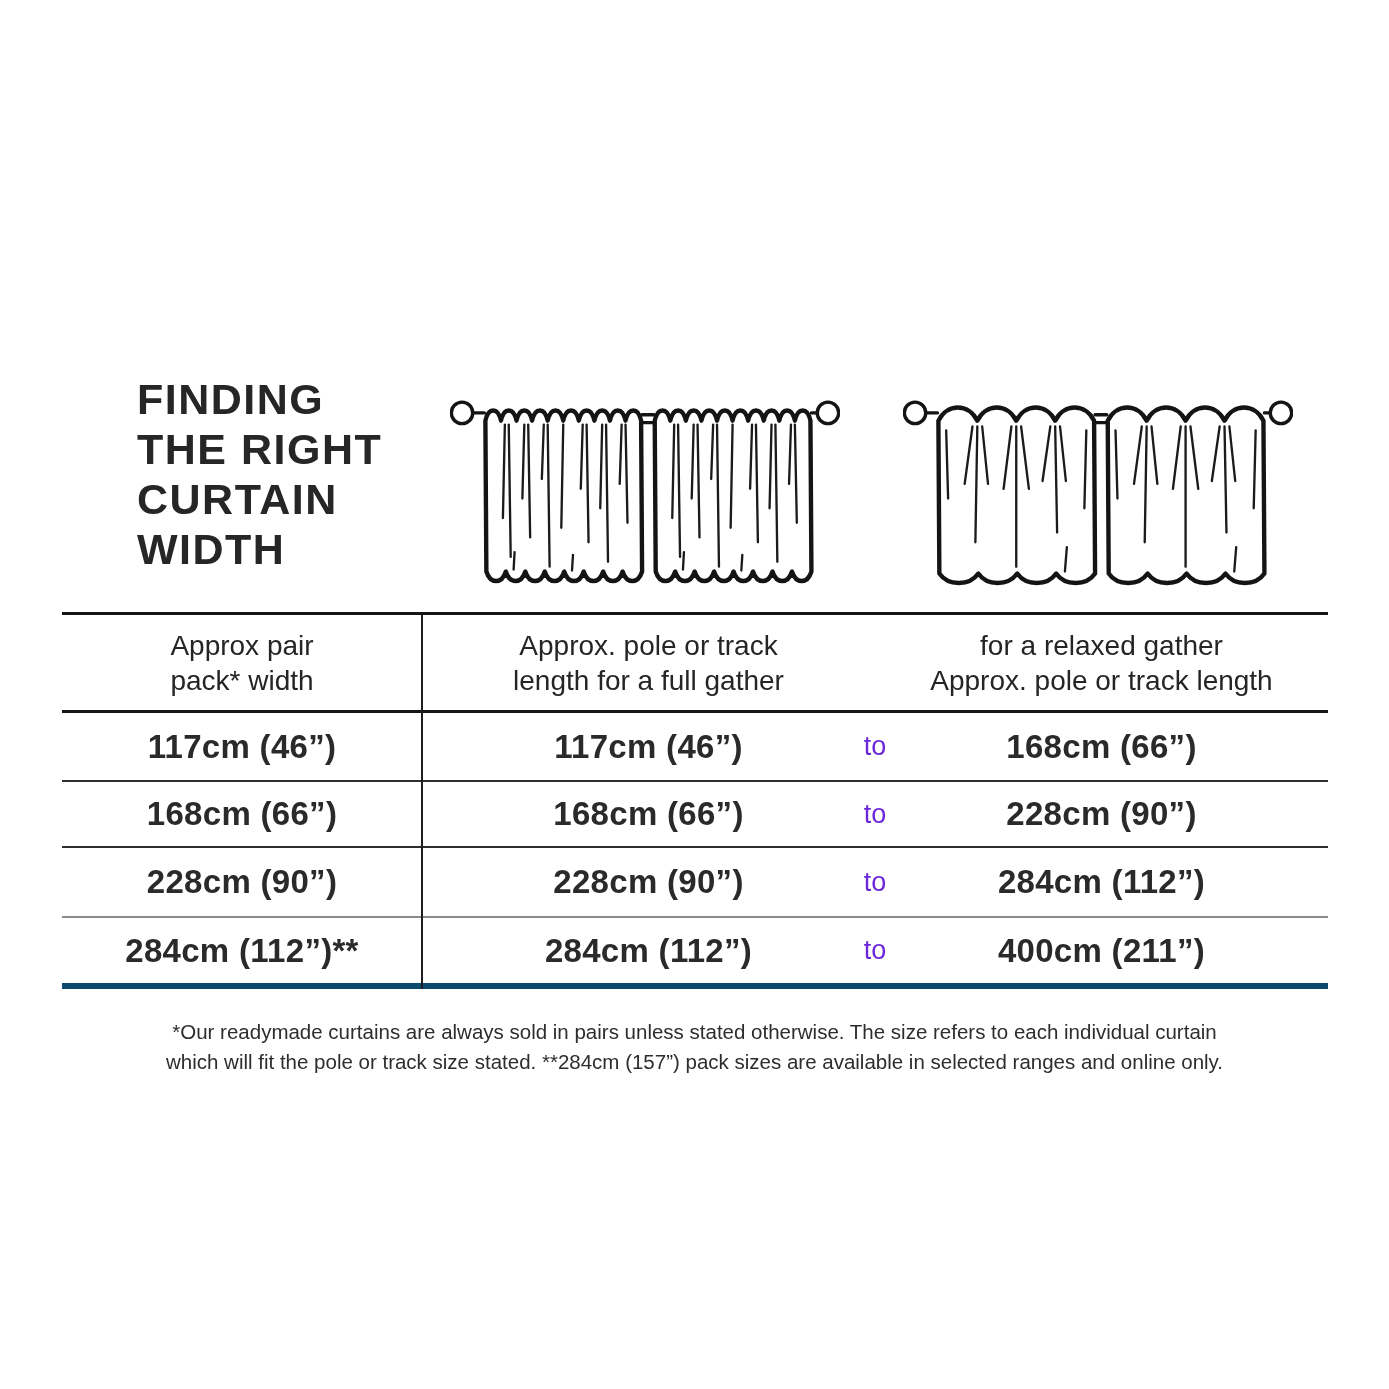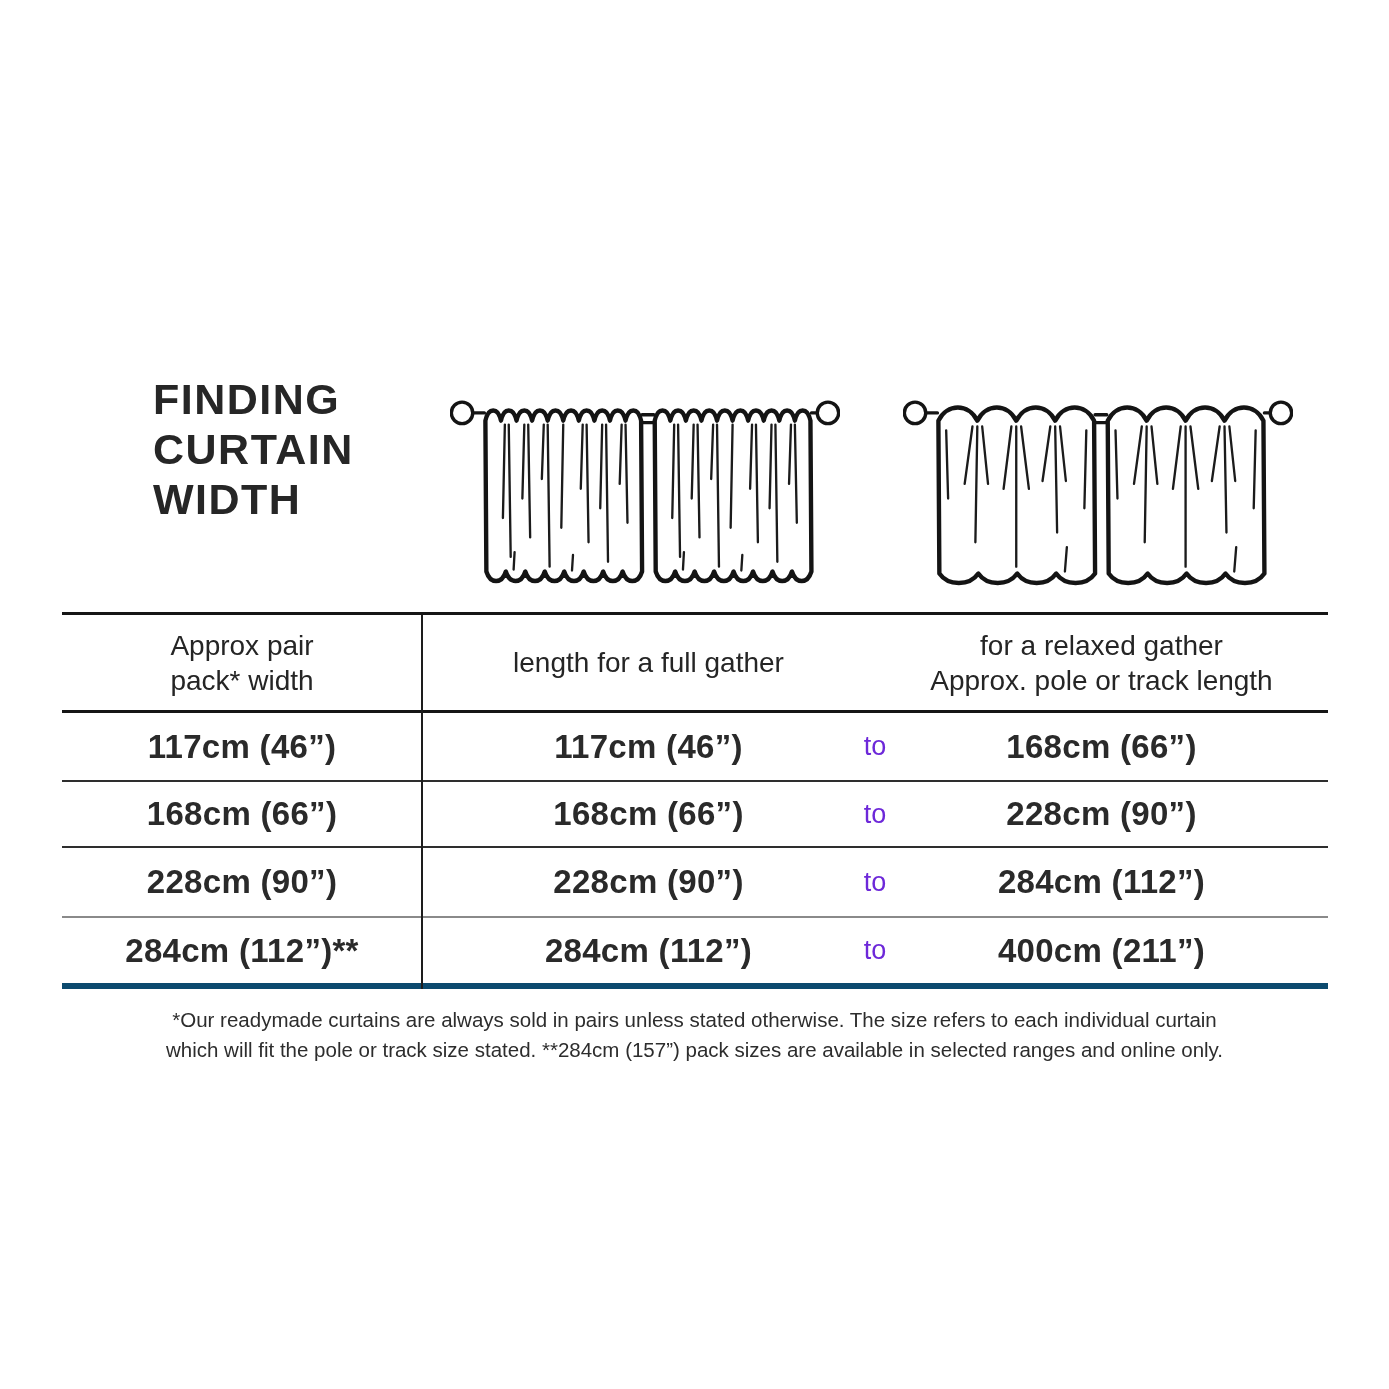"FINDING" .title span { margin-left: 16px -> none }
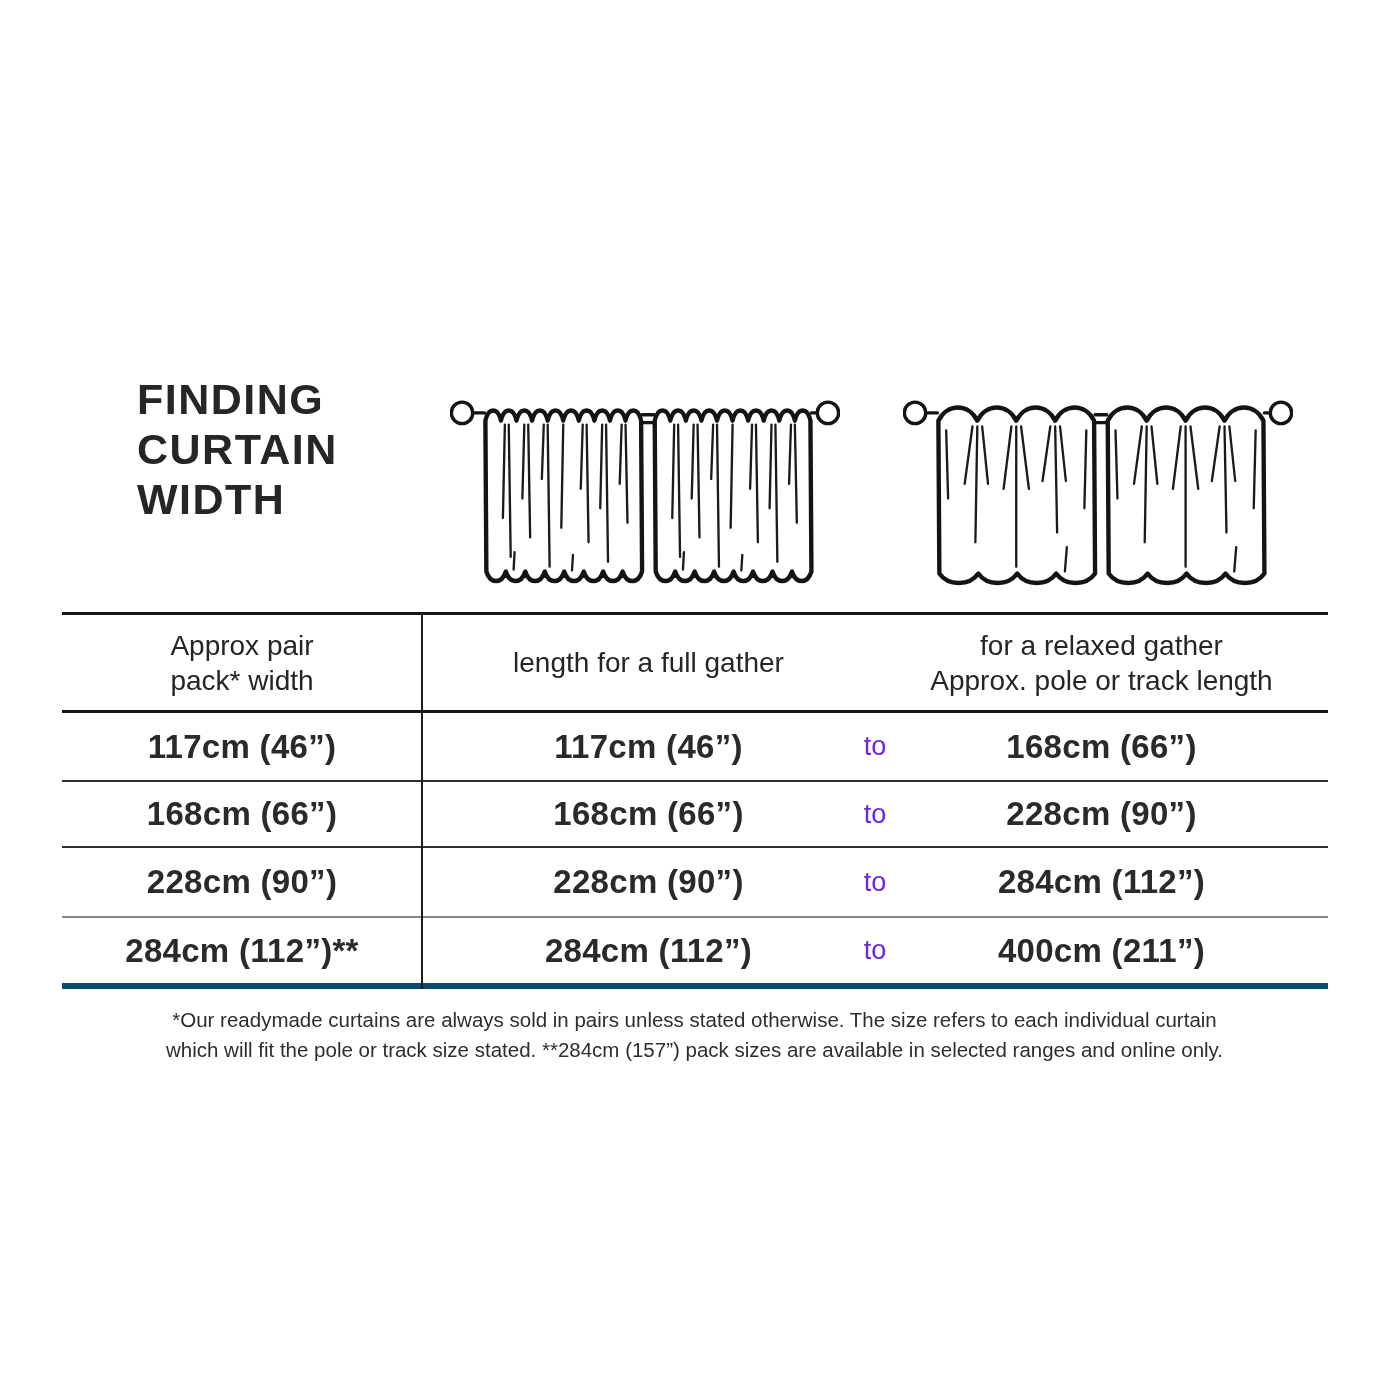"THE RIGHT" span { html: none -> <span>THE RIGHT</span> }
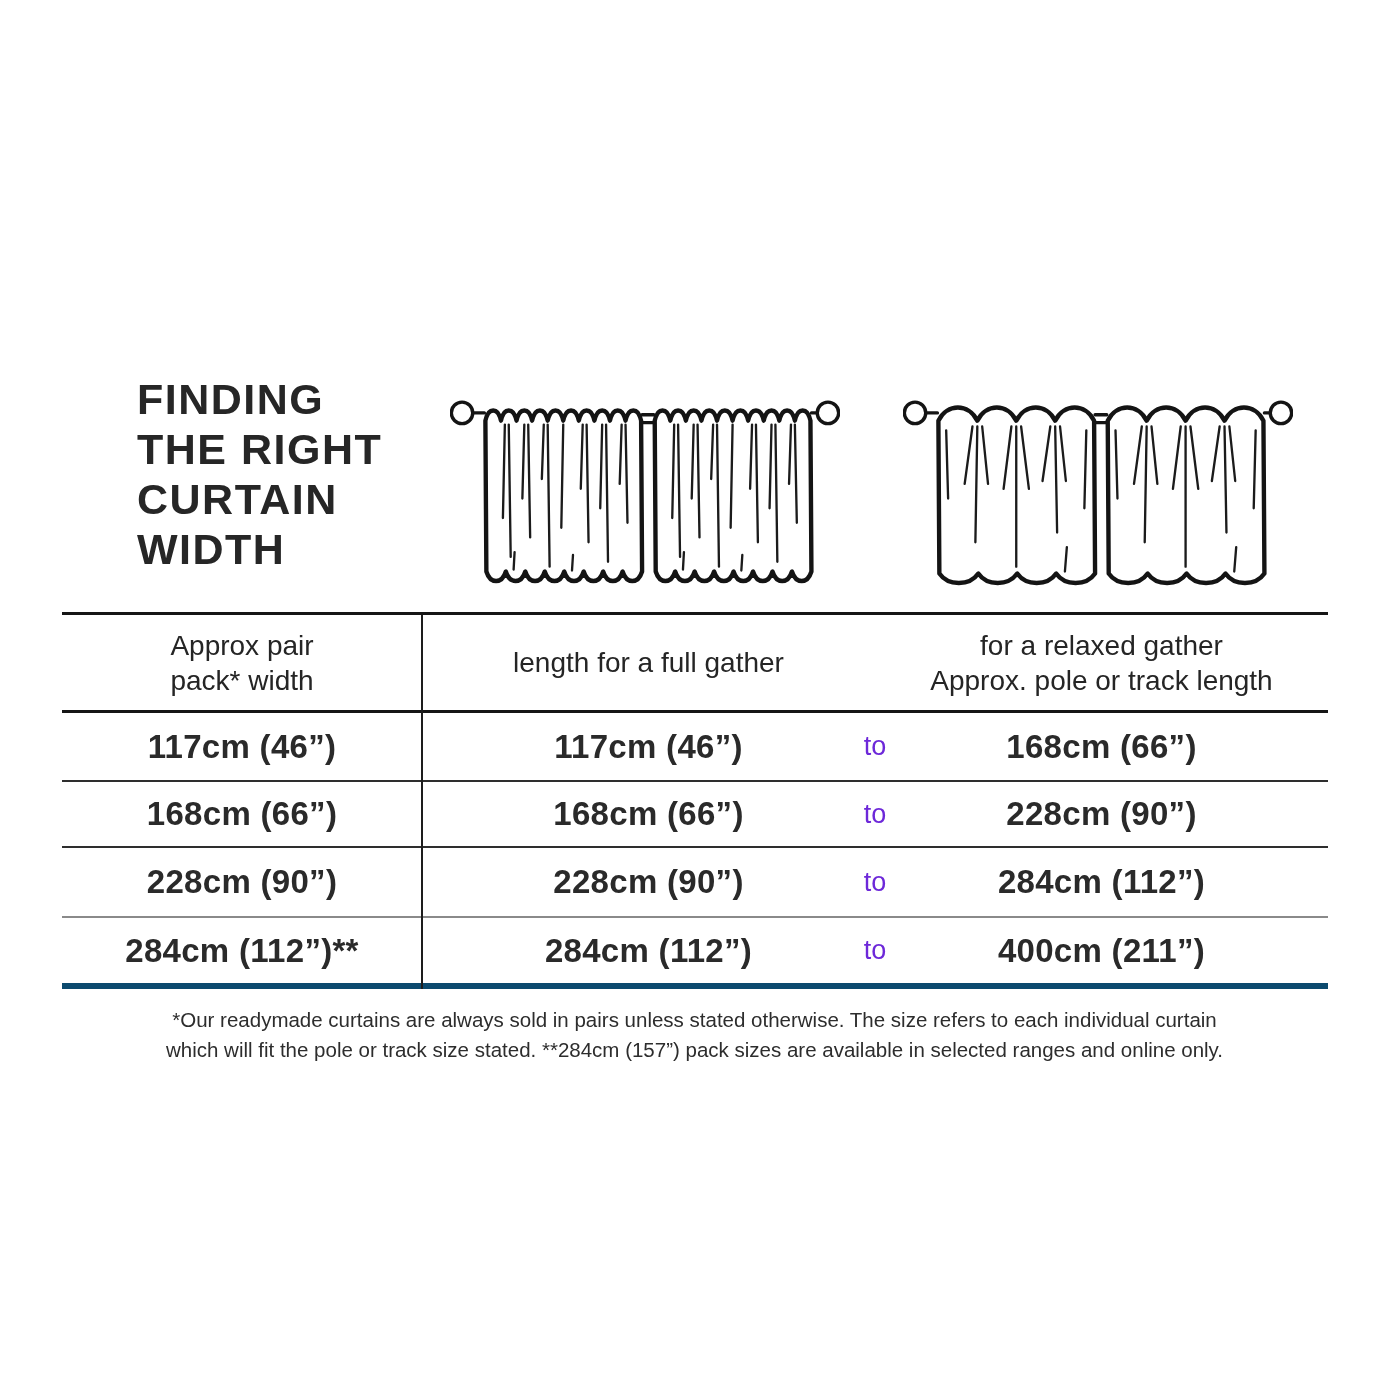"Approx. pole or track" span { html: none -> <span>Approx. pole or track</span> }
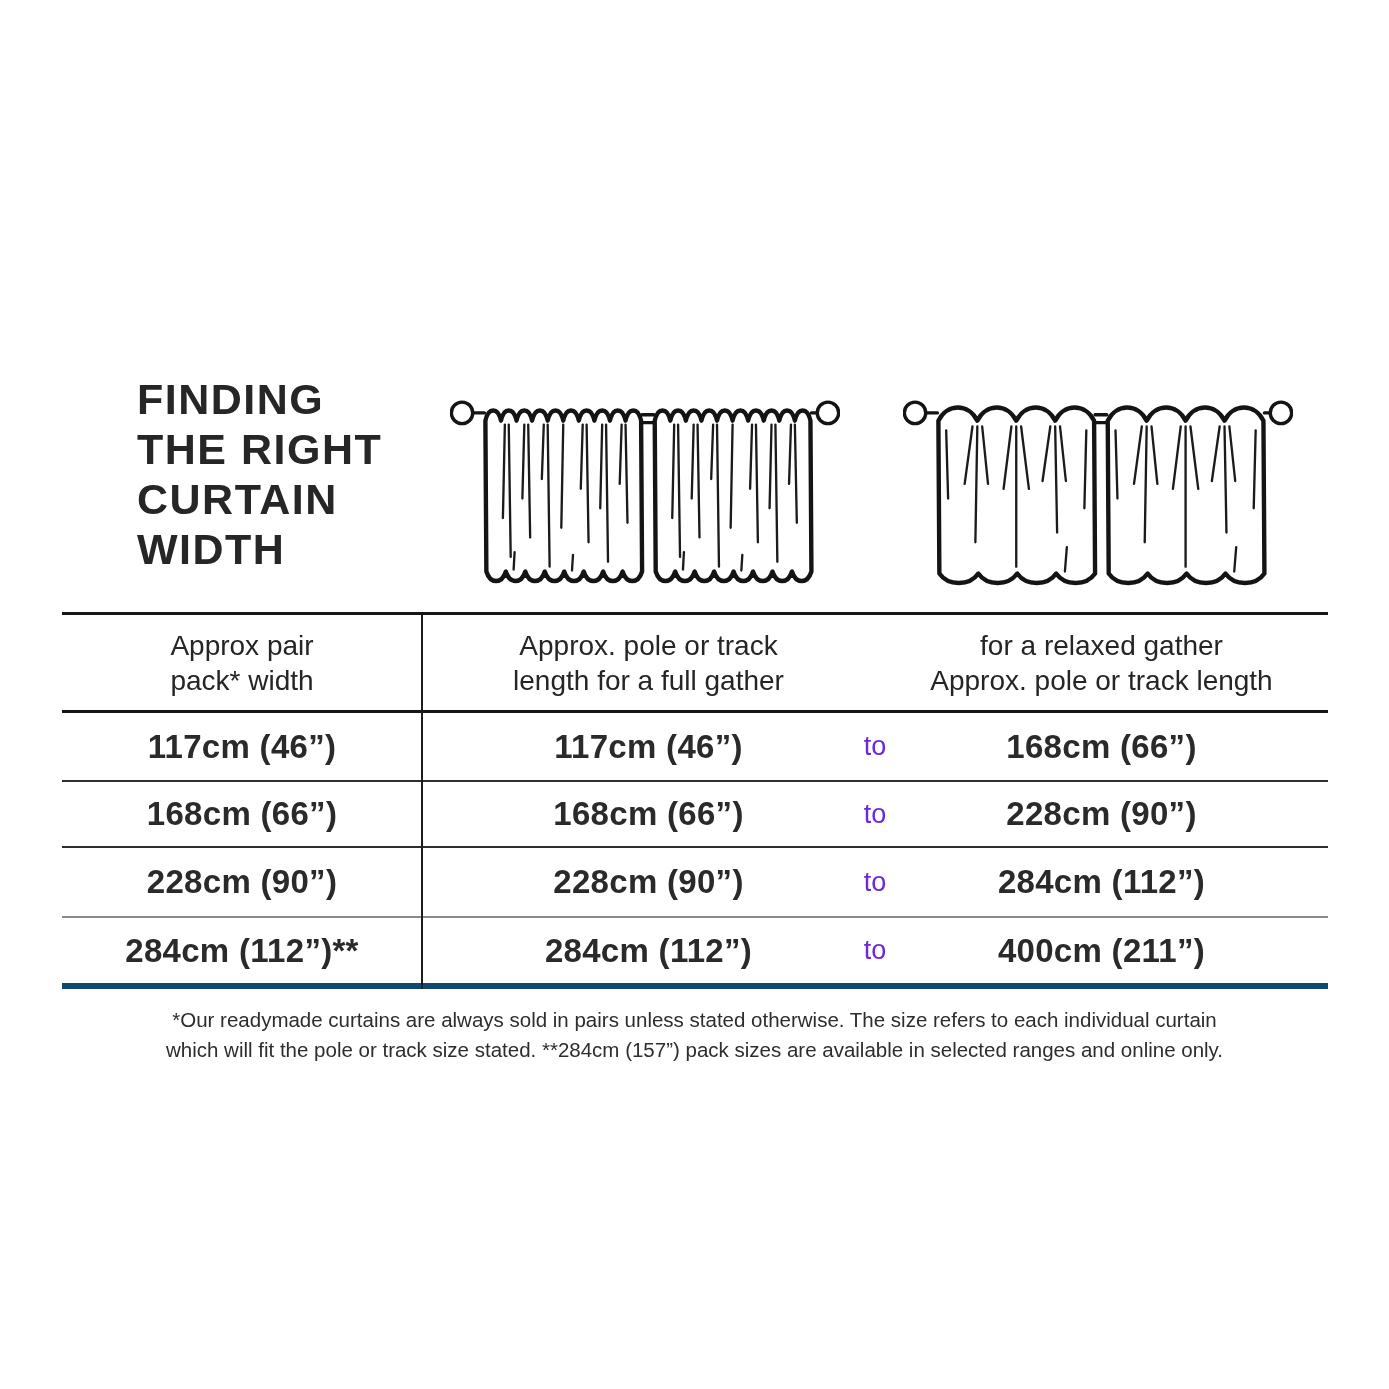"*Our readymade curtains are always" .footnote { margin: 0 -> 12px }
